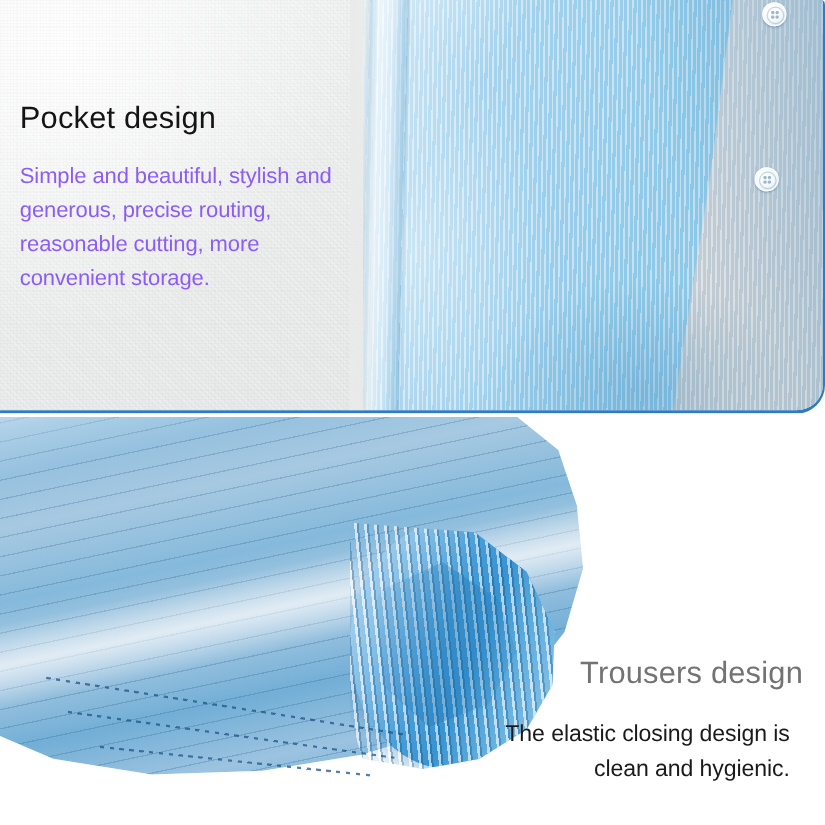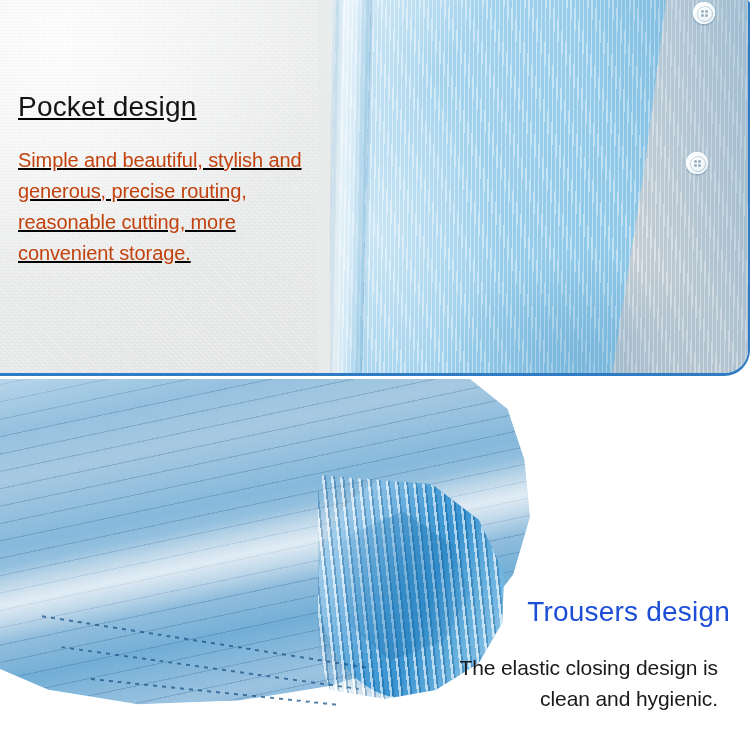"Pocket design" .top-text { text-decoration: underline -> none }
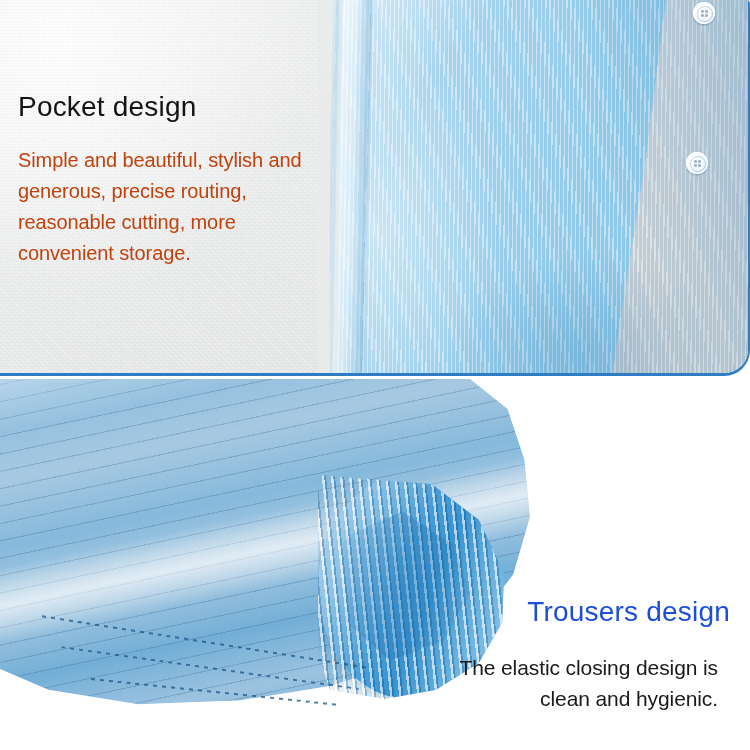"Simple and beautiful, stylish and" .body-top { color: #c2410c -> #8b5cf6 }
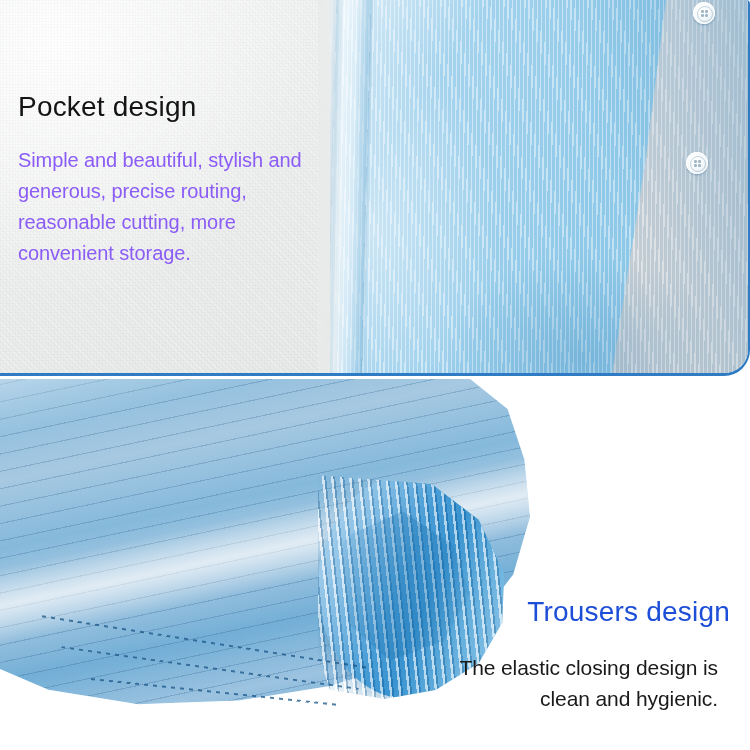"Trousers design" .heading-bottom { color: #1d4ed8 -> #737373 }
